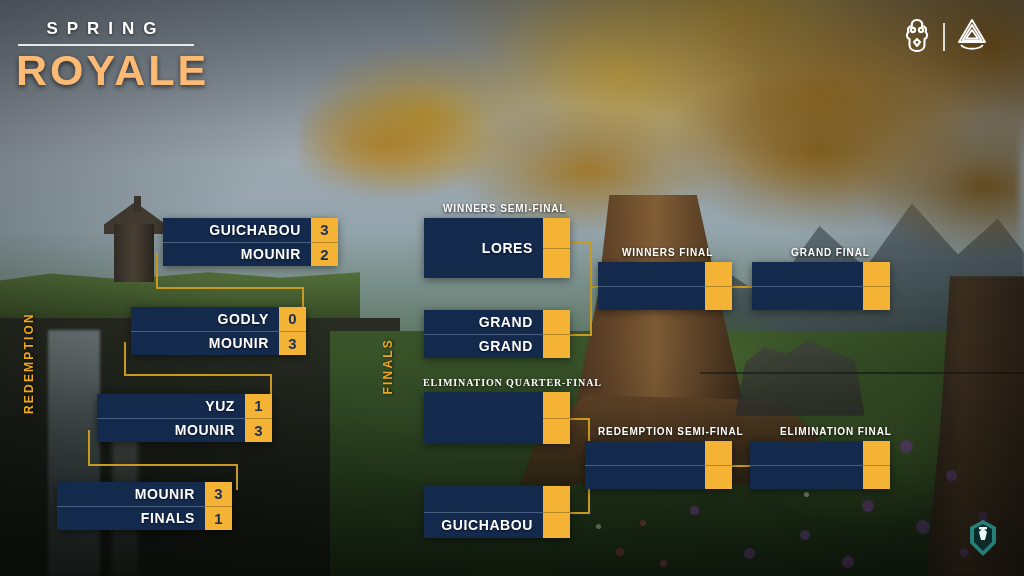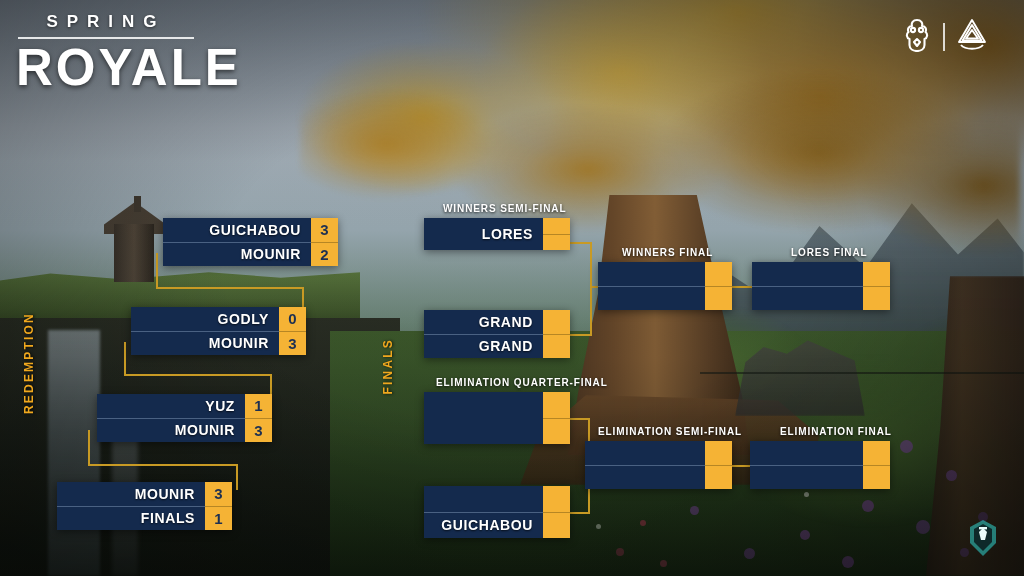"SPRING" .logo .sp { margin-top: none -> 7px }
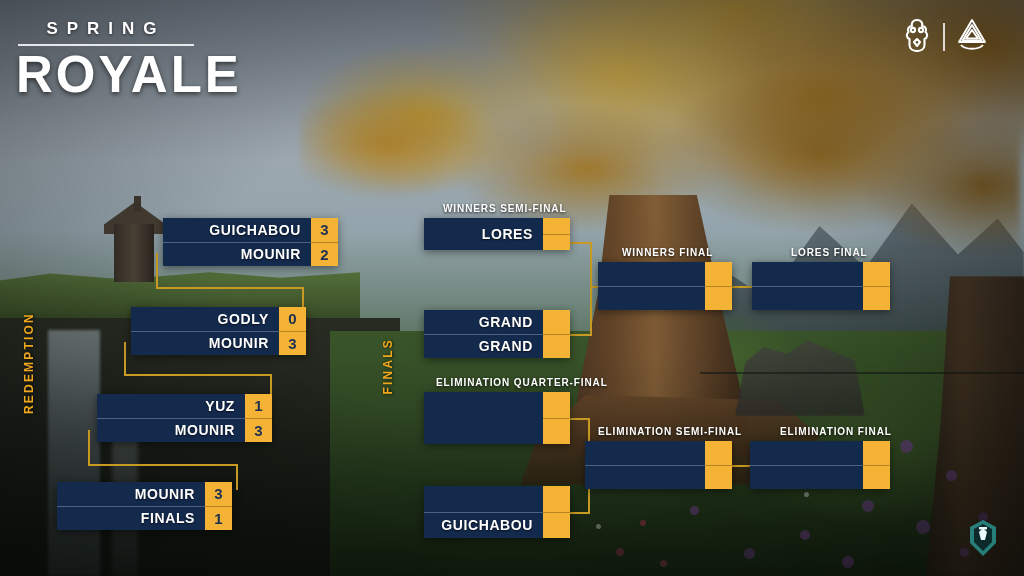"ROYALE" .logo .ry { color: #ffffff -> #fdba74; font-size: 51px -> 43px }
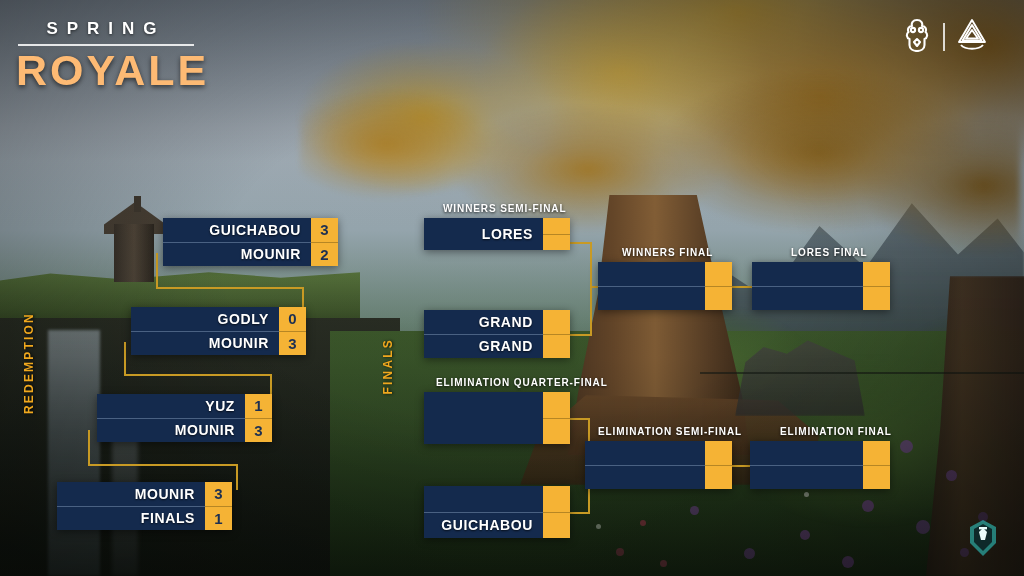"LORES" div.match { height: 32px -> 60px }
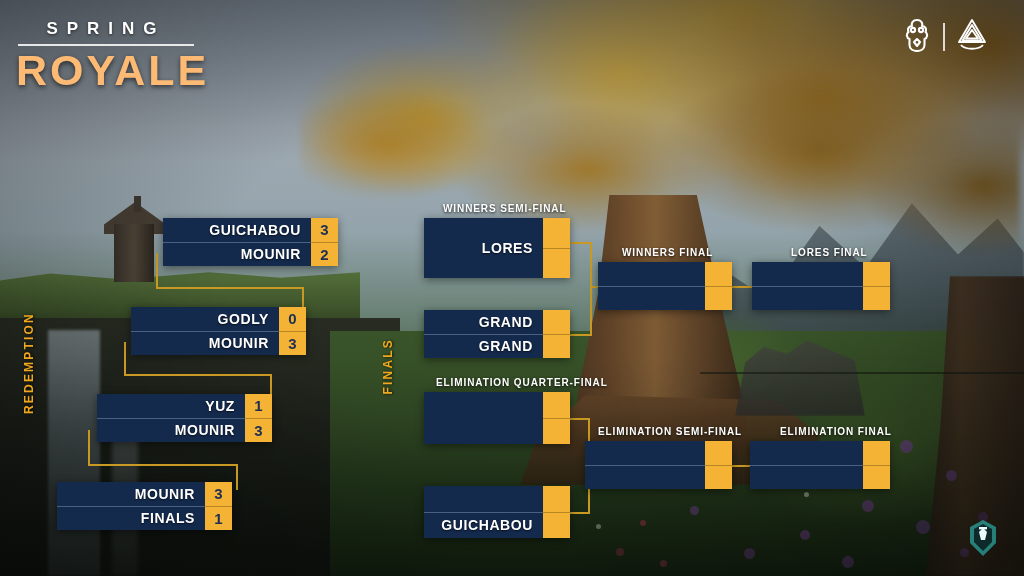"LORES FINAL" div.rhead { text: LORES -> GRAND }
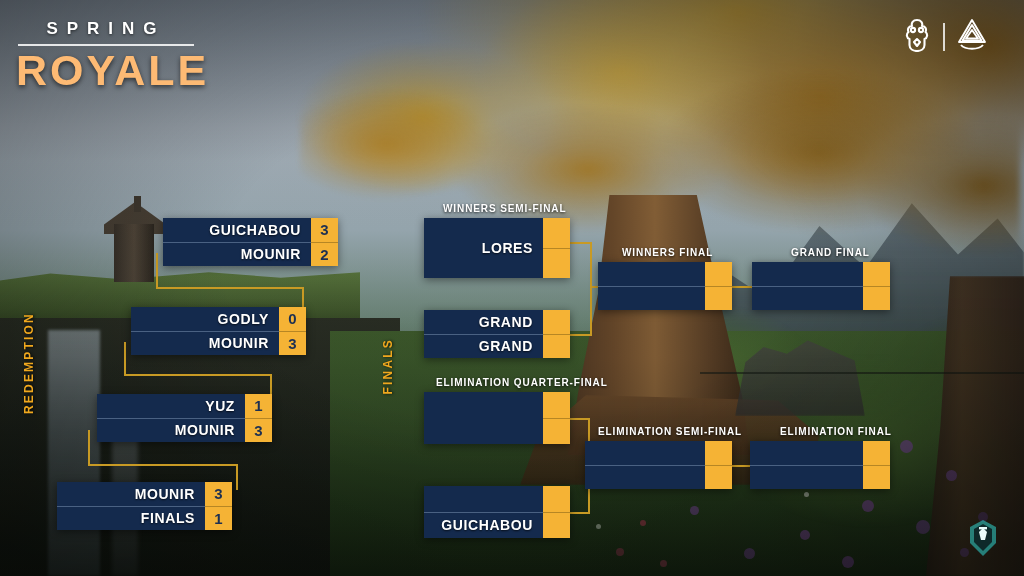"ELIMINATION QUARTER-FINAL" div.rhead { font-family: none -> Liberation Serif, serif; left: 436px -> 423px }
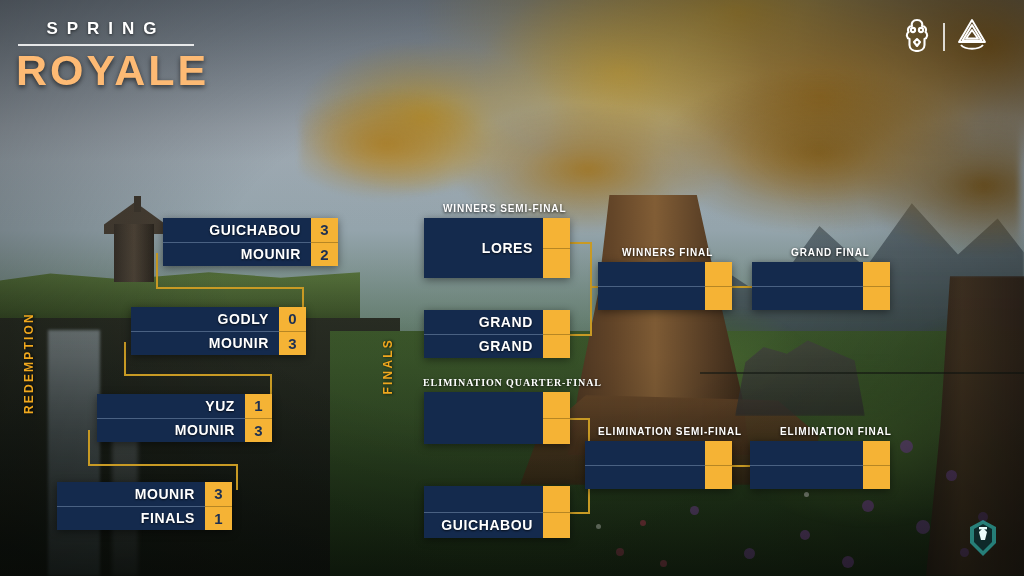"ELIMINATION SEMI-FINAL" div.rhead { text: ELIMINATION -> REDEMPTION }
